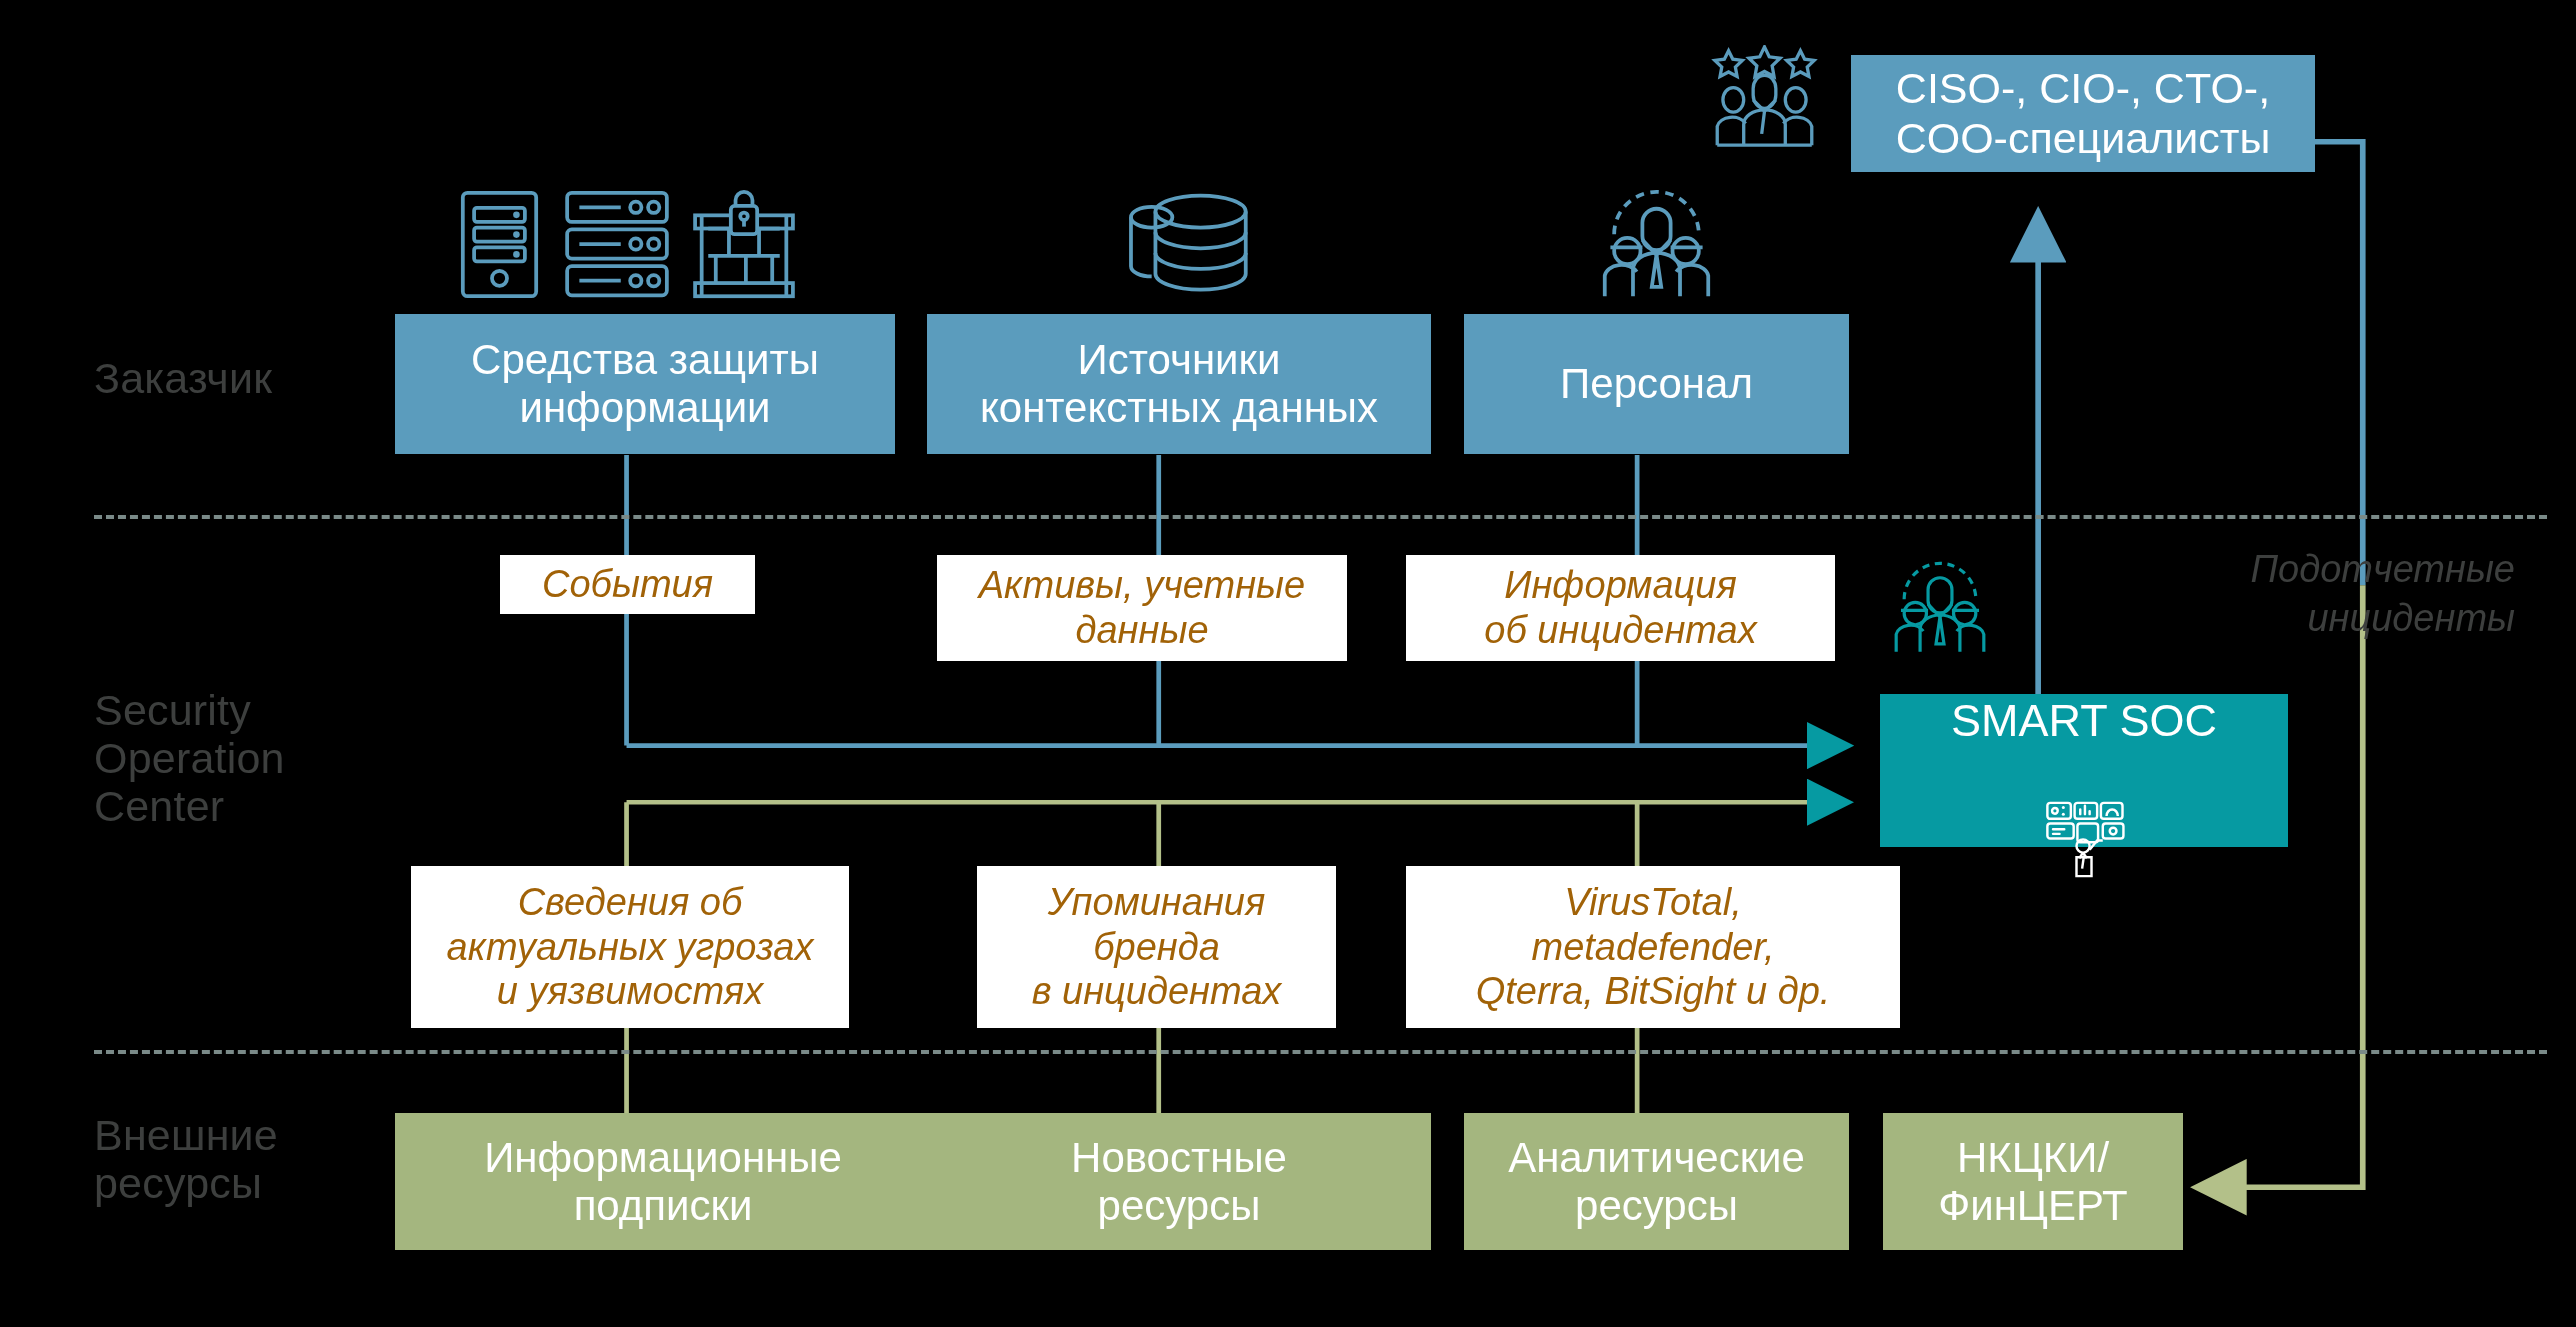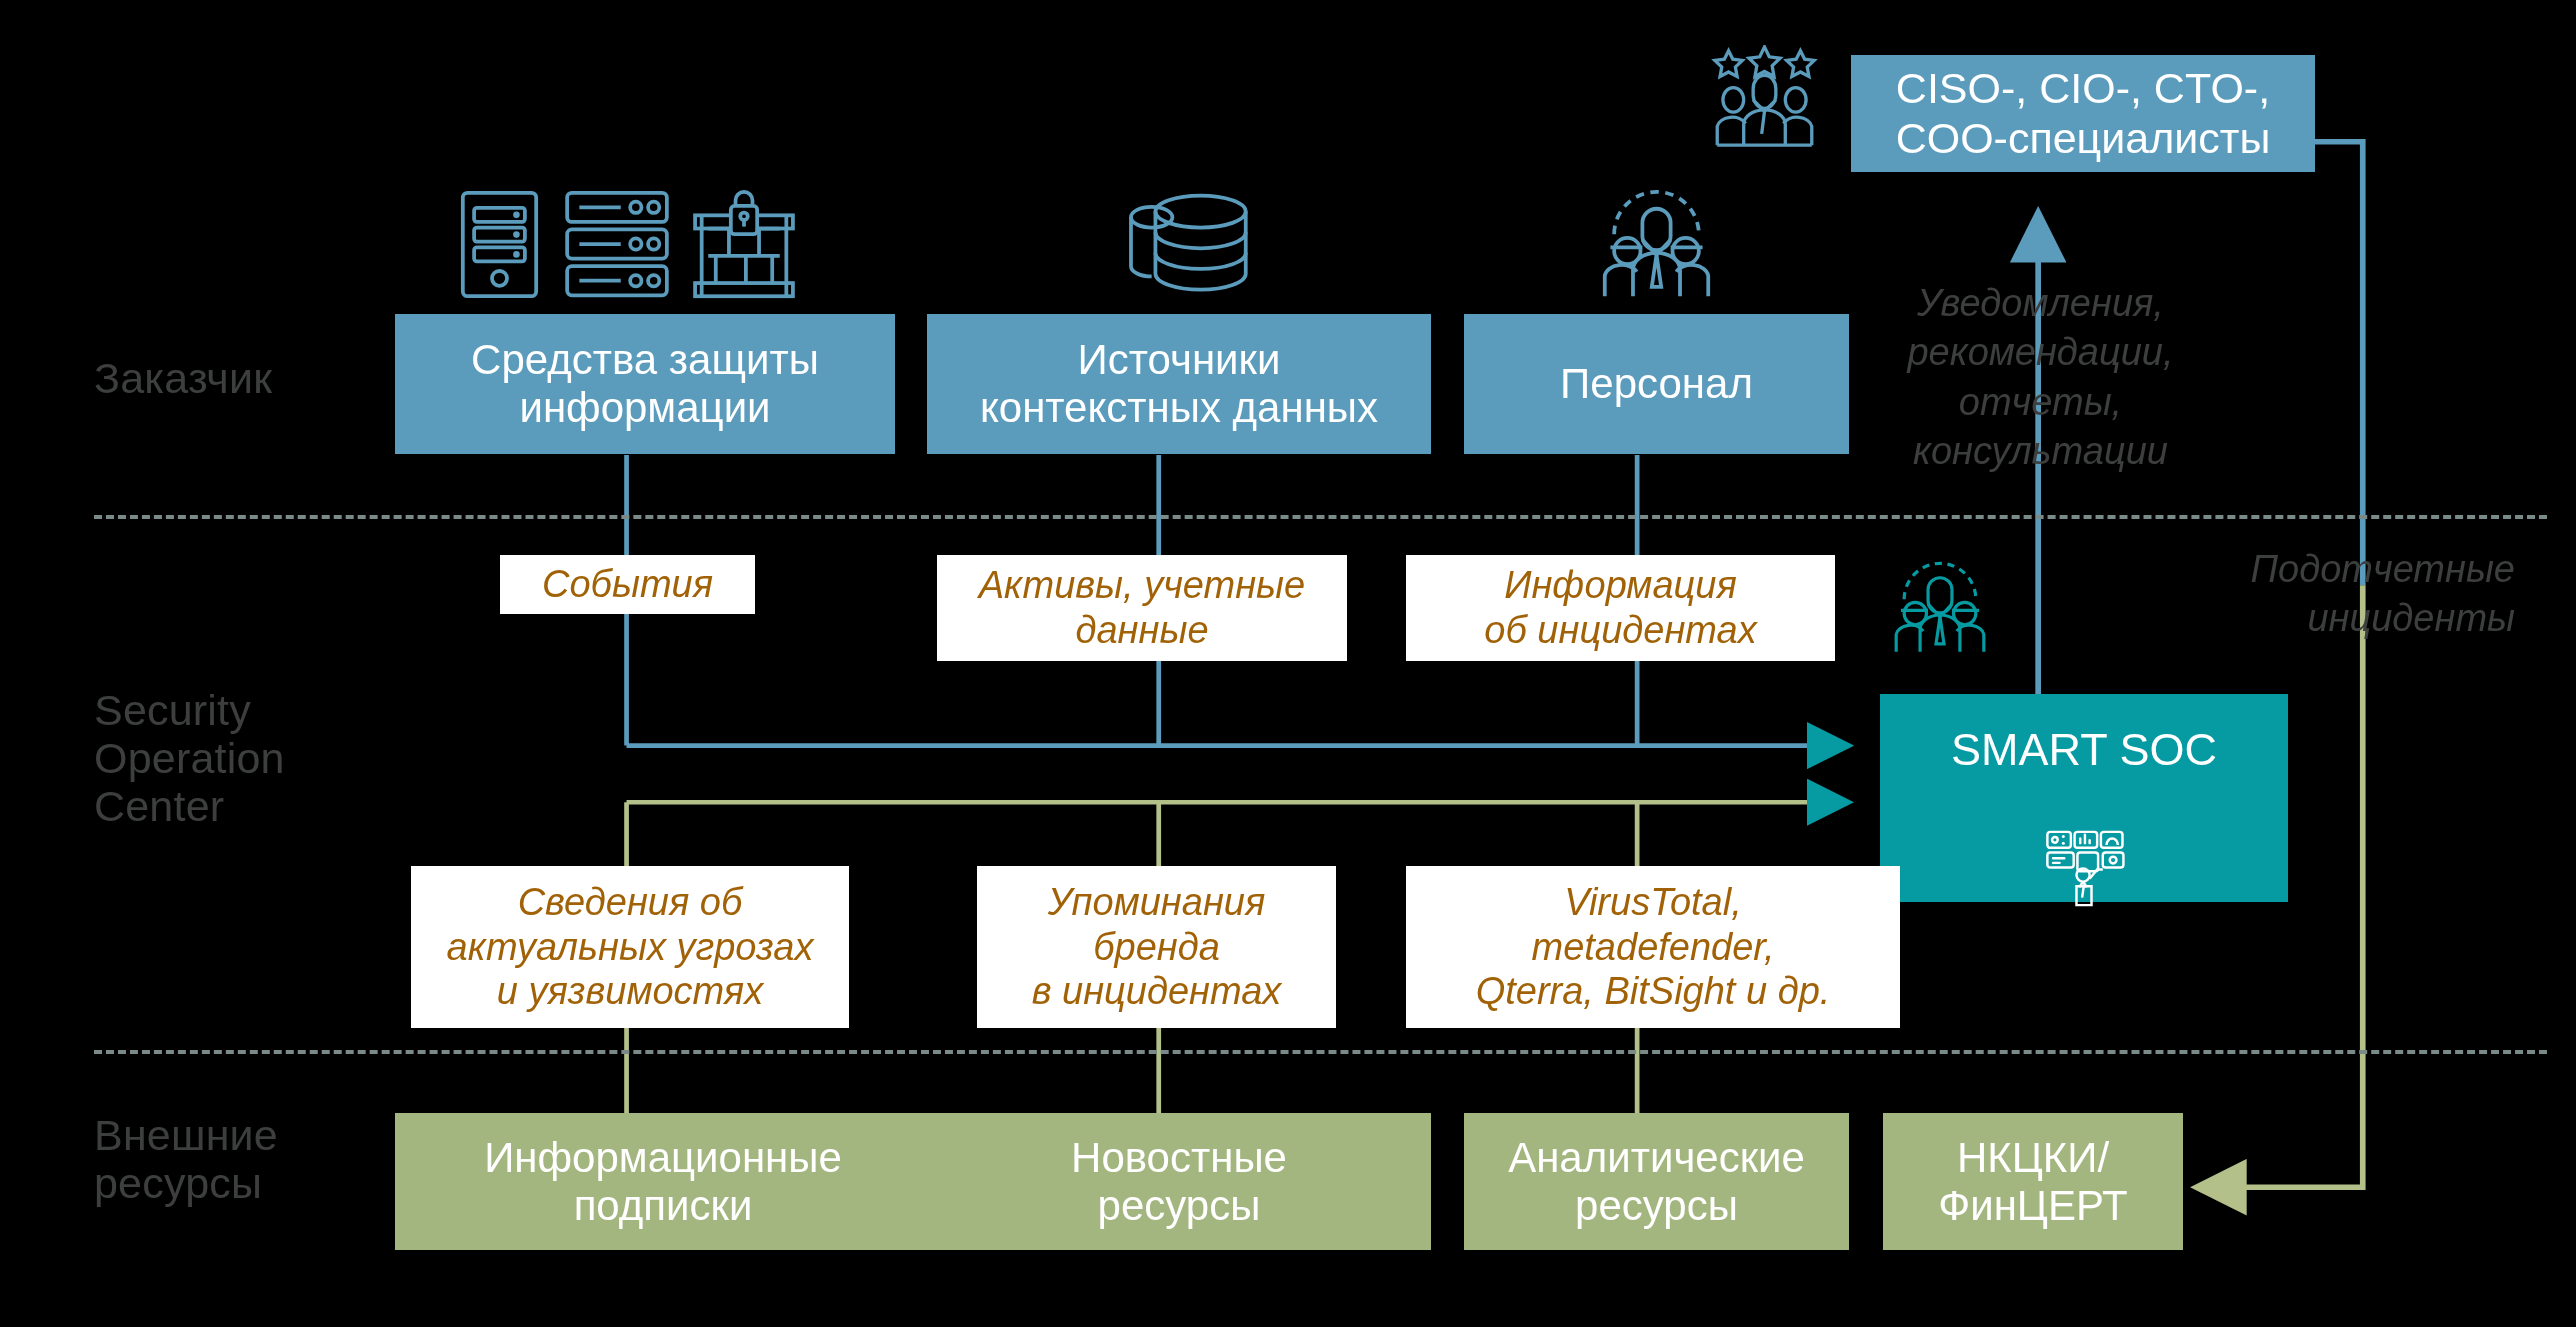"Уведомления," div.annot { html: <div>Уведомления, рекомендации, отчеты, консультации</div> -> none }
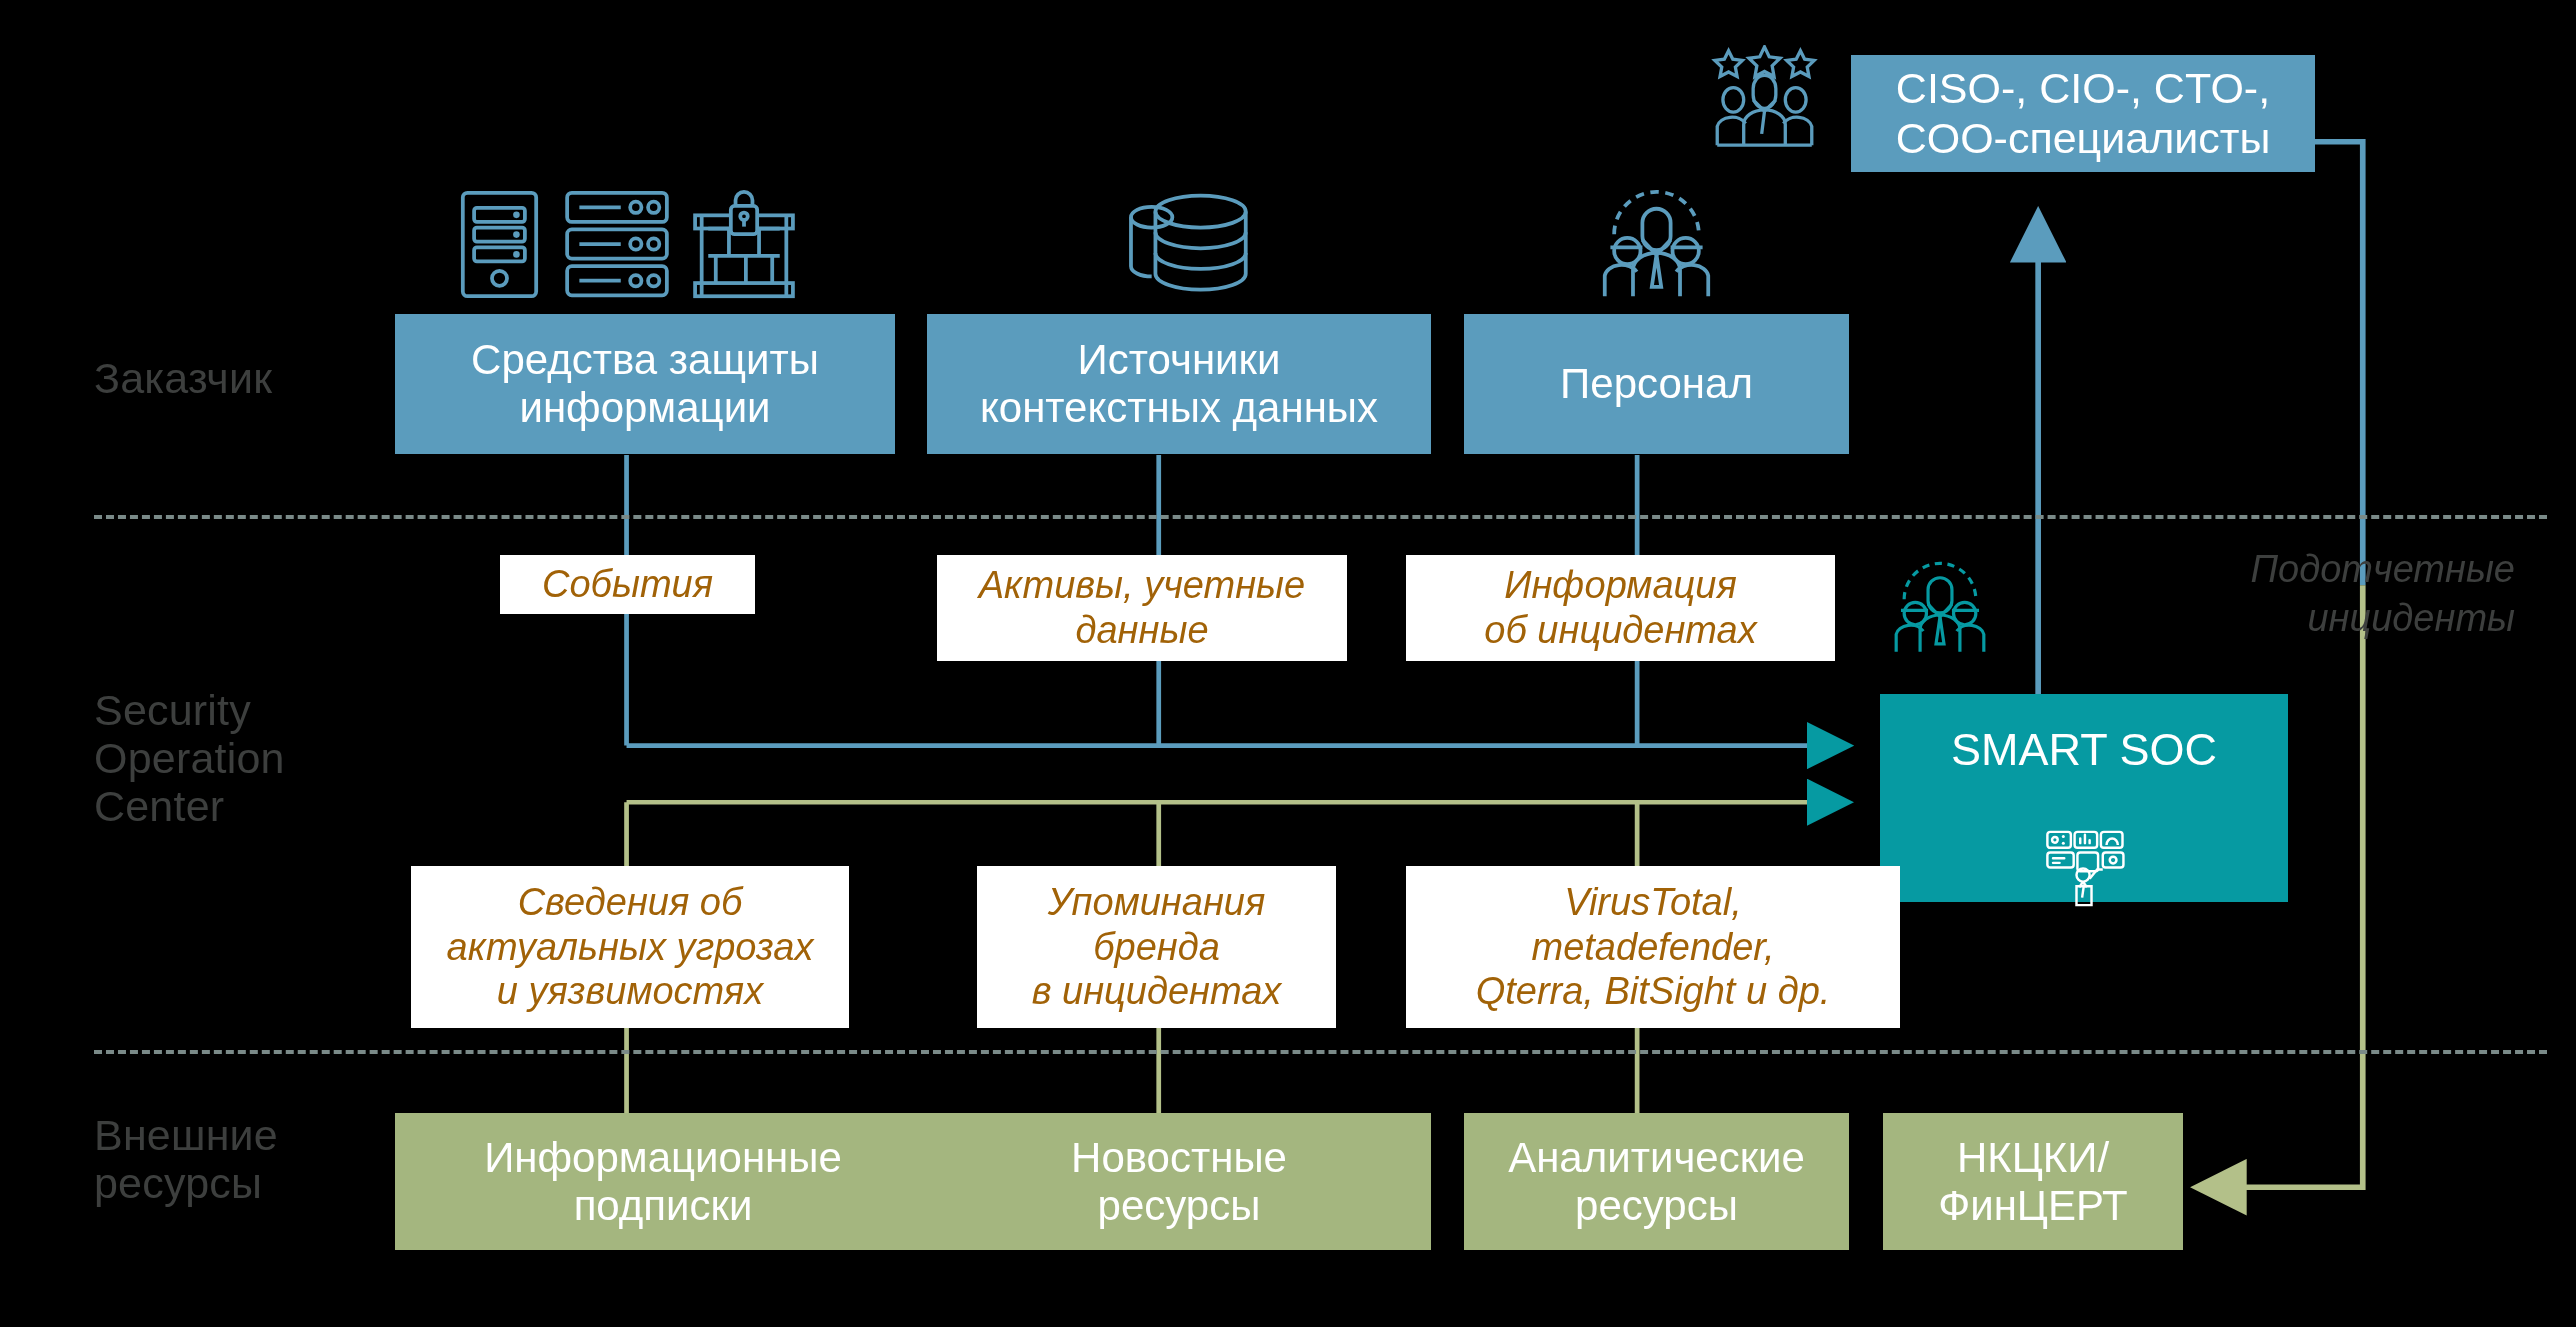"SMART SOC" div.abs { height: 208px -> 153px; padding-top: 30px -> 1px }
